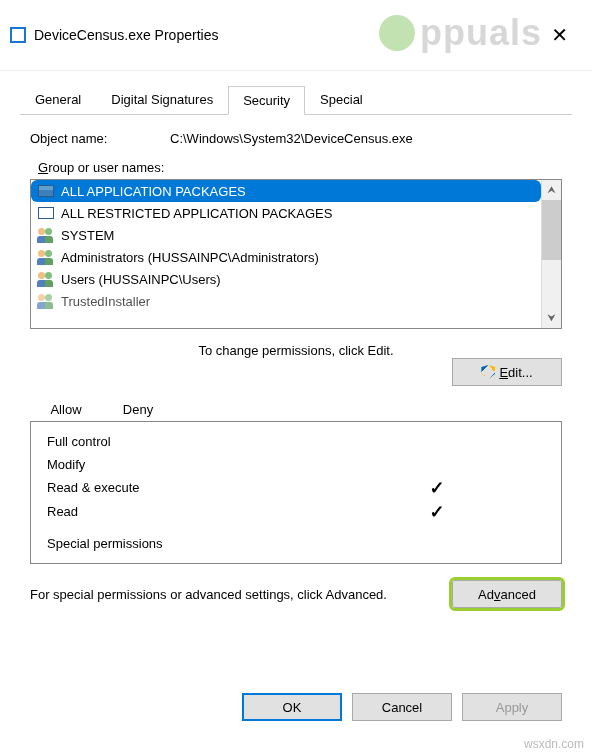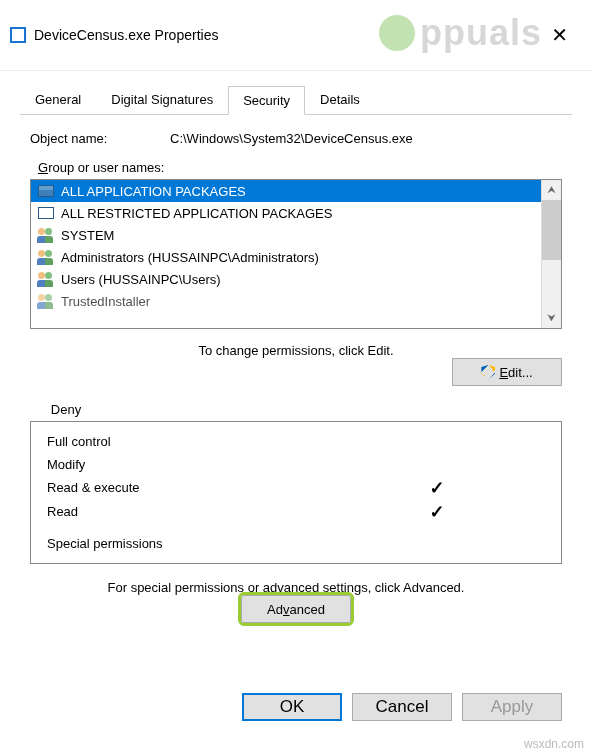"Details" div.tab { text: Details -> Special }
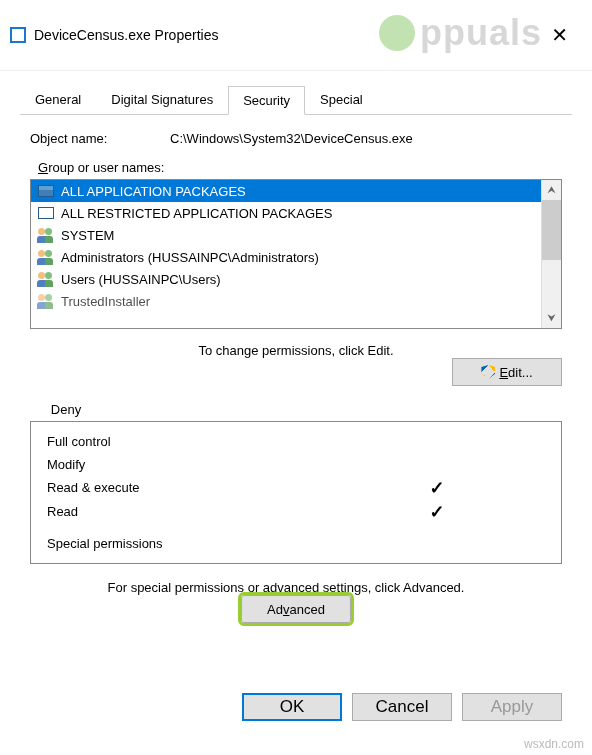"ALL APPLICATION PACKAGES" .listbox-item.selected { border-radius: none -> 6px }
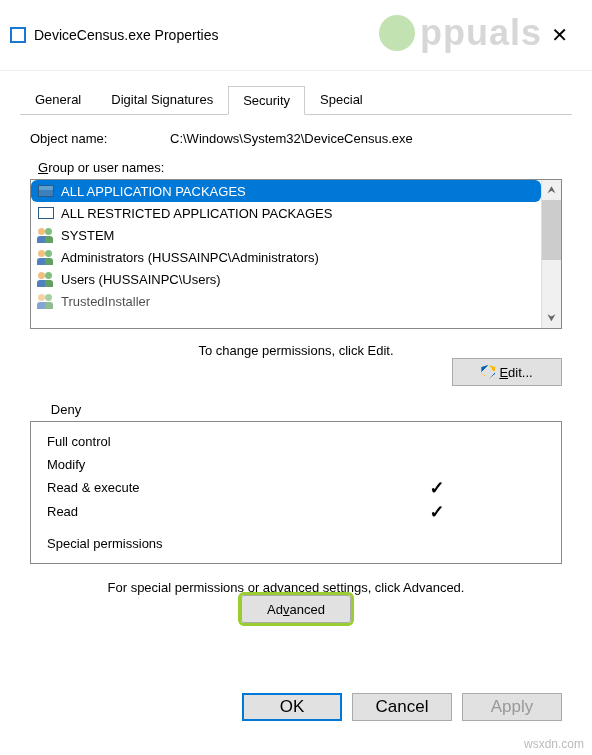"Allow" span.perms-header-col { html: none -> <span>Allow</span> }
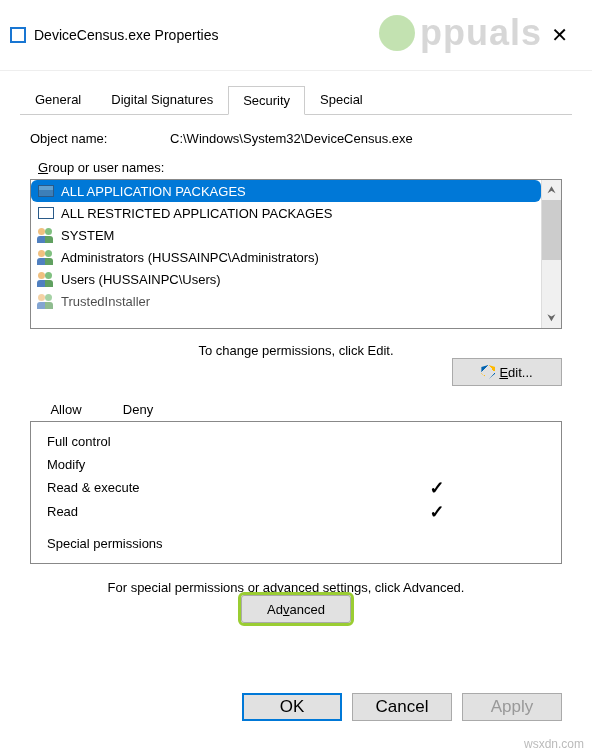"For special permissions or advanced" .advanced-row { flex-direction: column -> none }
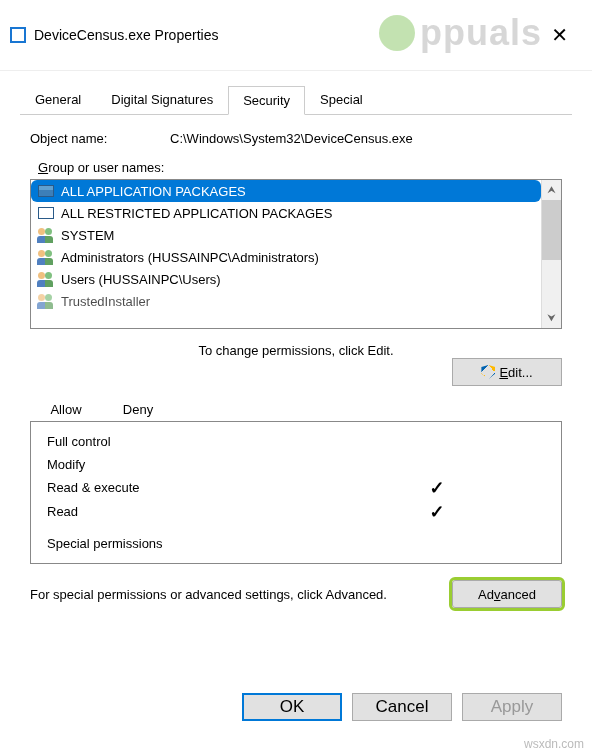"OK" .footer button { font-size: 17px -> 13px }
